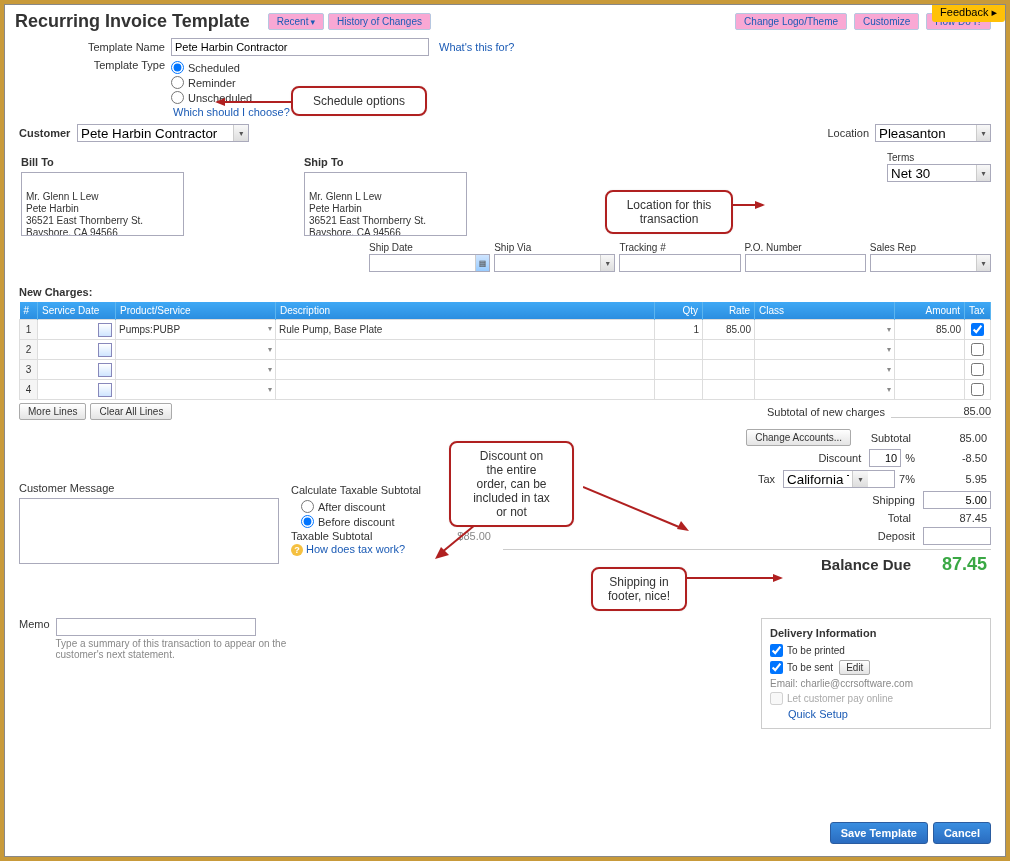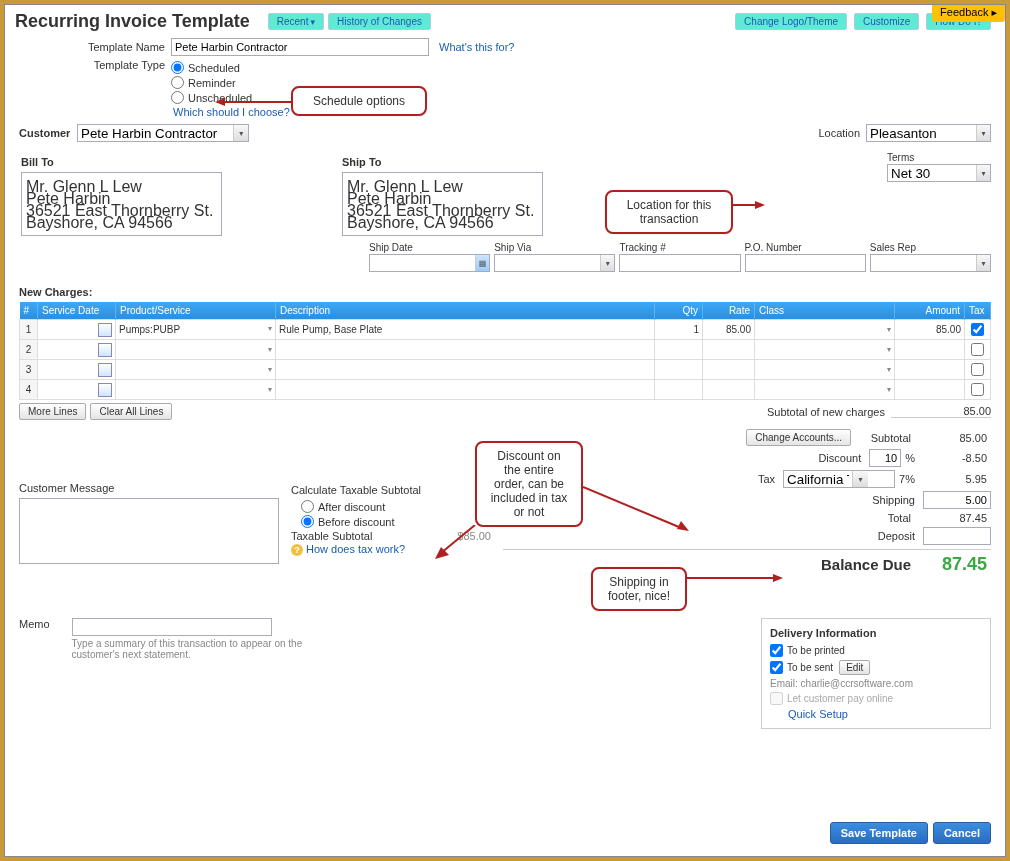"Recent ▾" .linkbtn { background: #5eead4 -> #f9a8d4 }
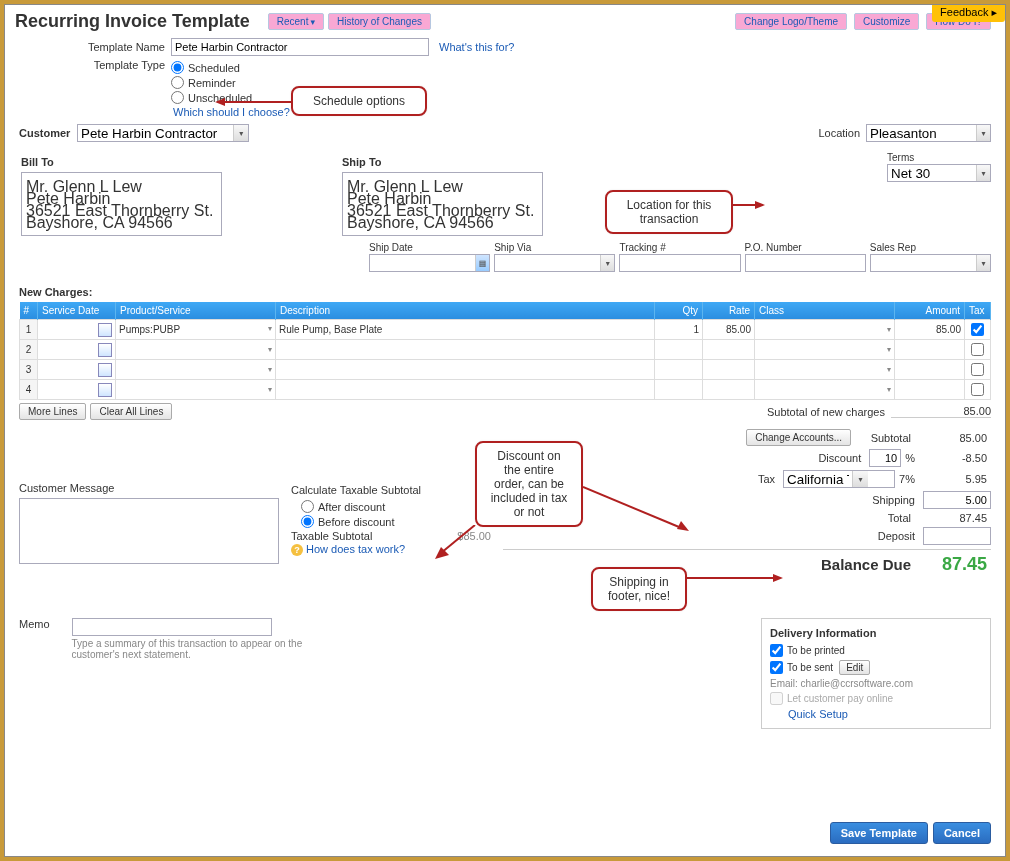"Pleasanton" div.combo { width: 125px -> 116px }
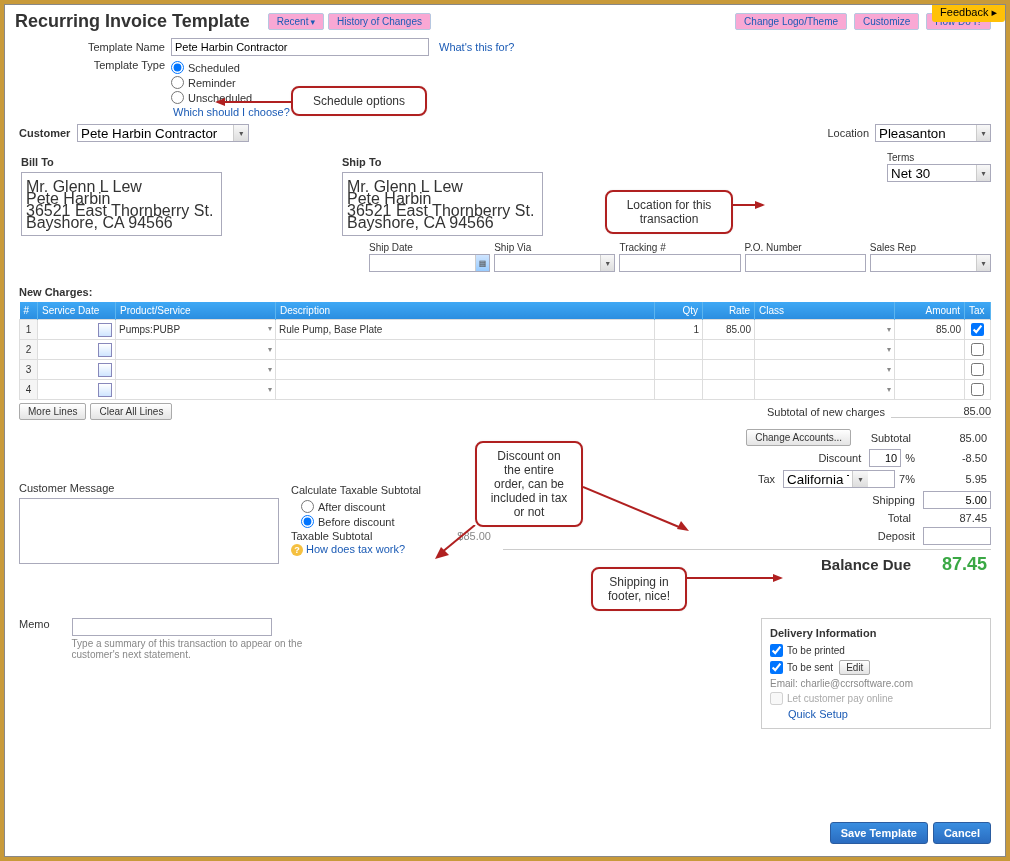"Mr. Glenn L Lew" .addr-box { font-size: 16px -> 10px; padding: 8px 4px -> 18px 4px; width: 201px -> 163px }
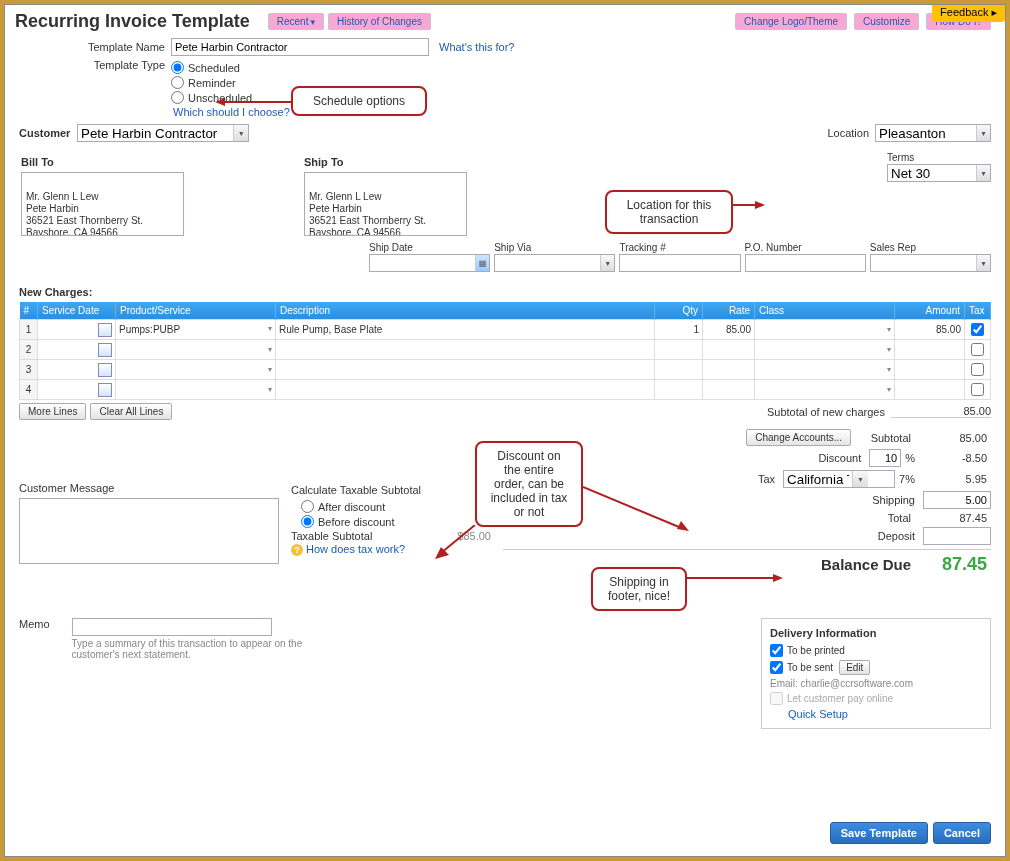"Discount on" div.callout { left: 470px -> 444px; width: 108px -> 125px }
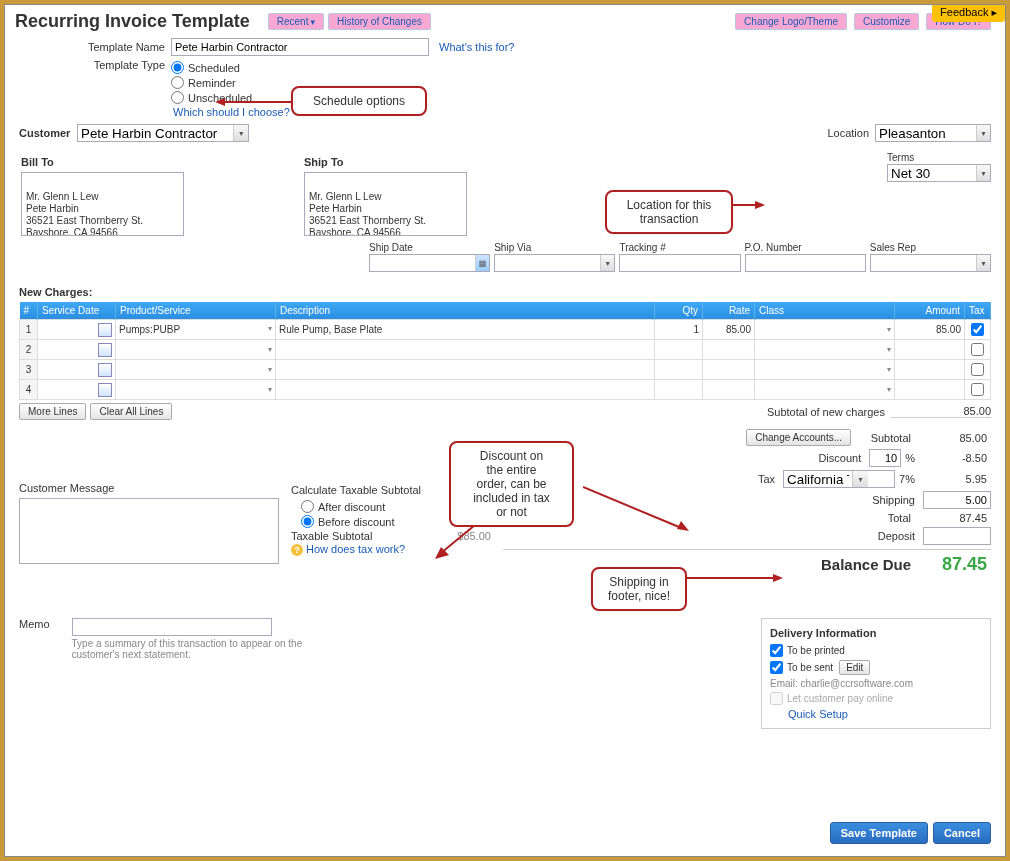"Memo" div { gap: 22px -> 6px }
